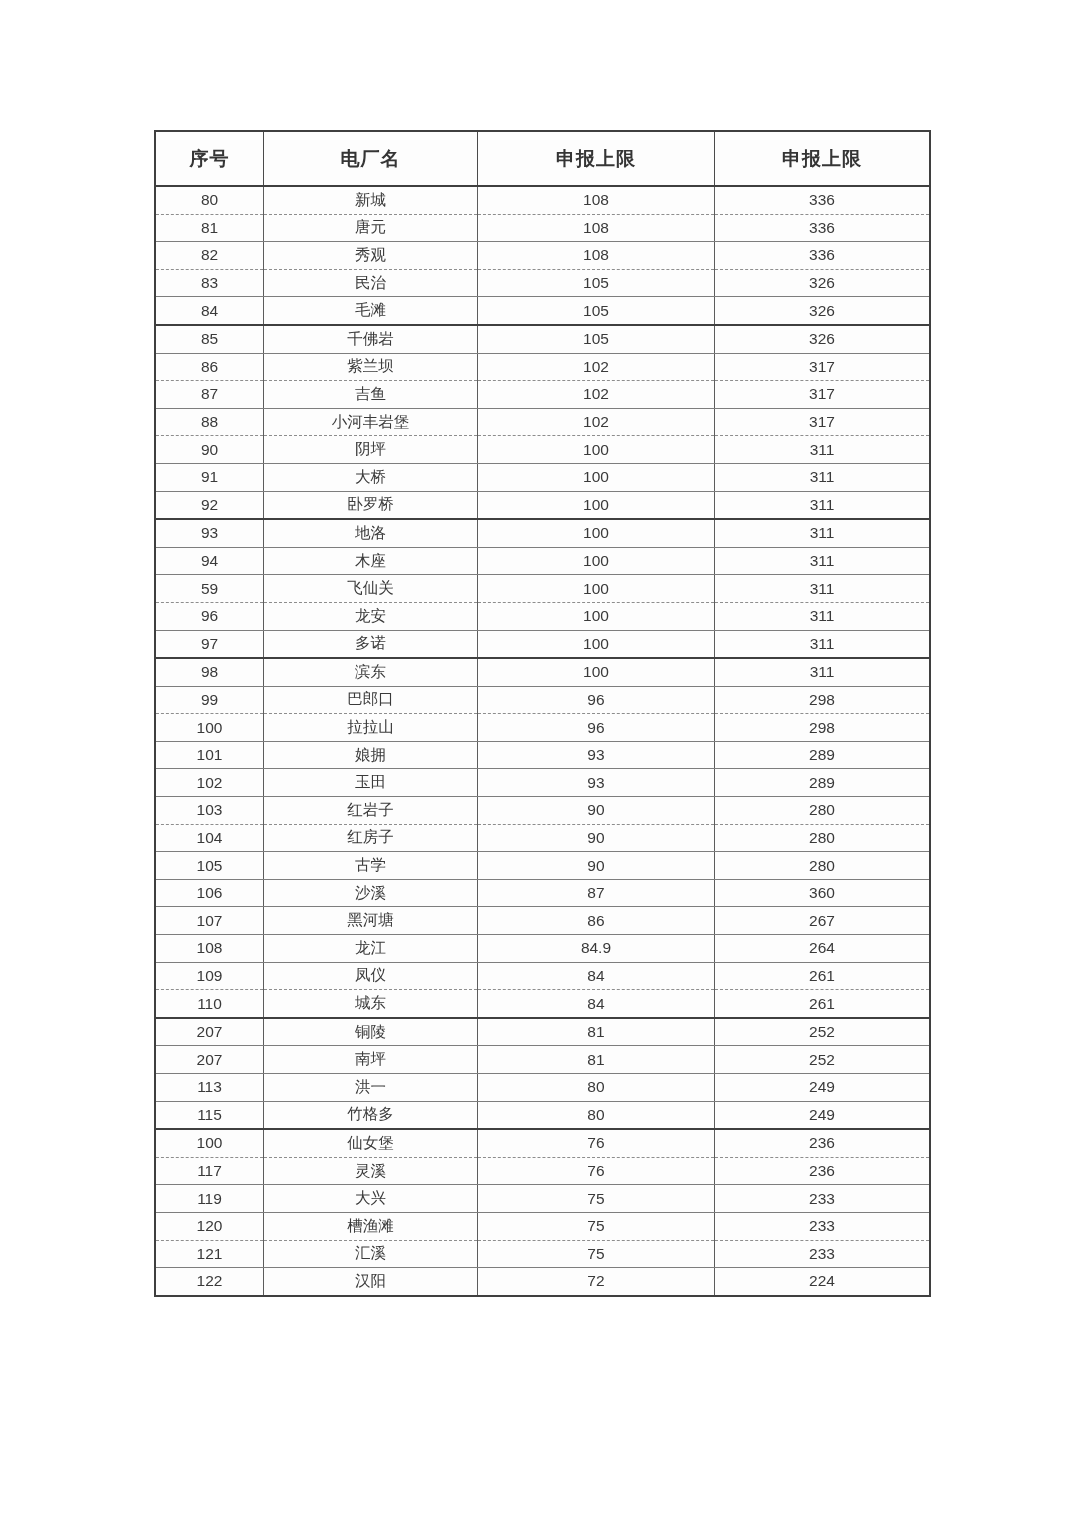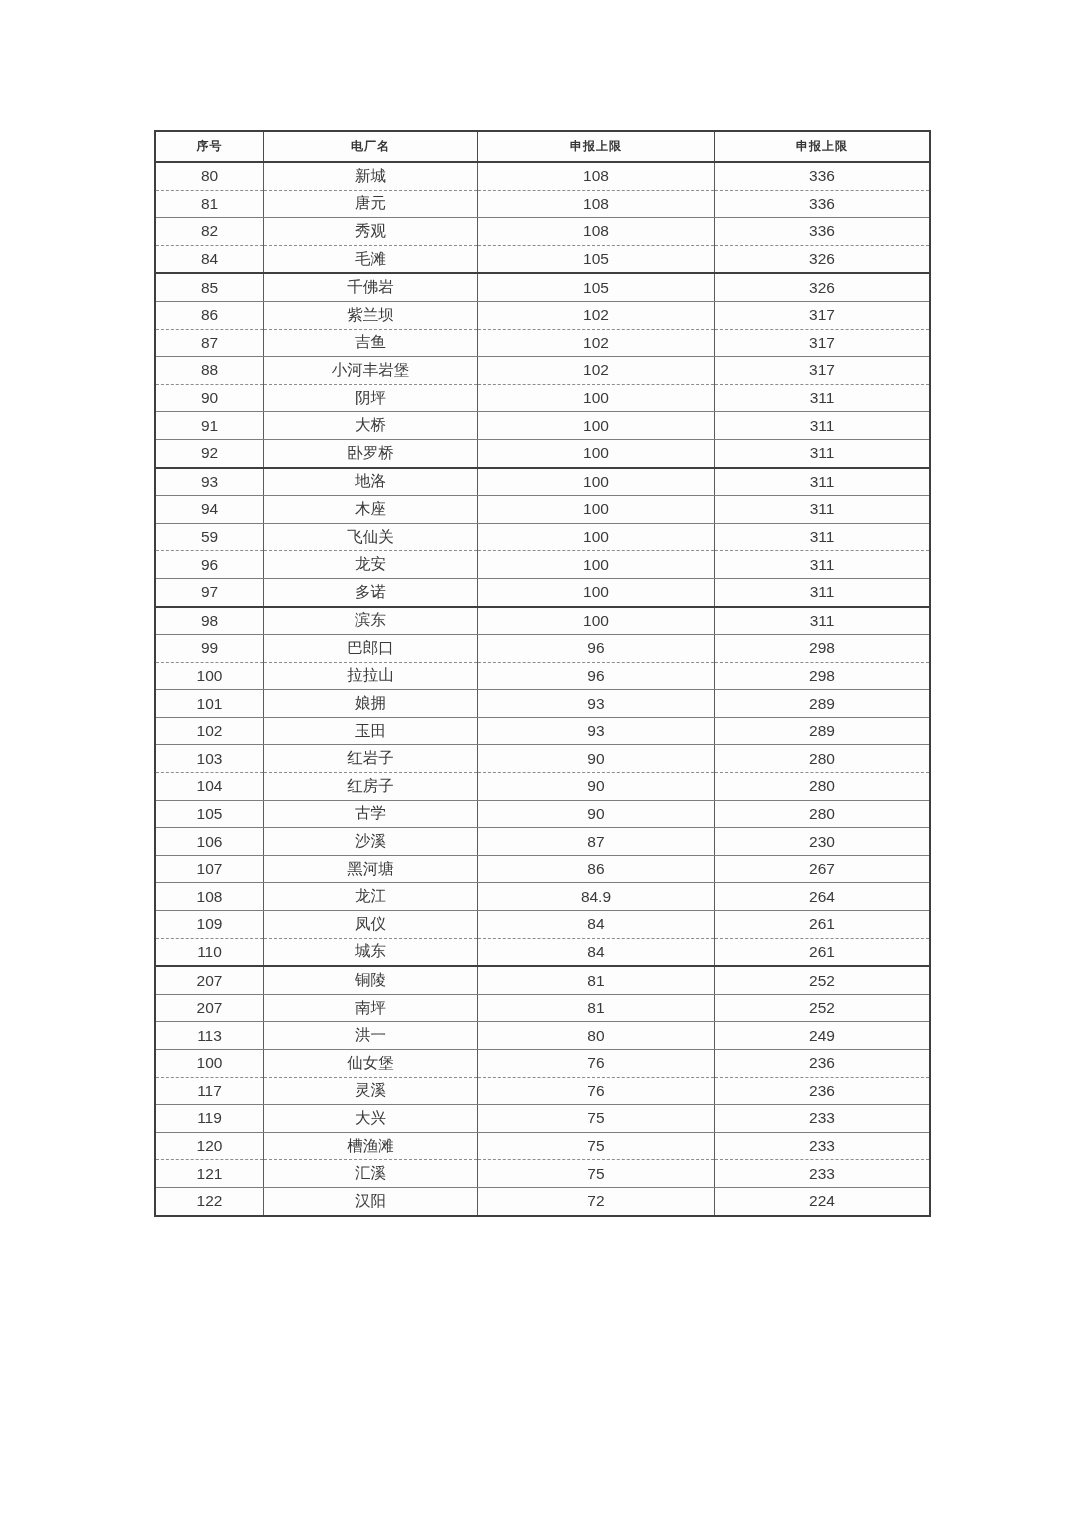"序号" table.plant-table th { font-size: 12px -> 19px; padding: 0 -> 12px }
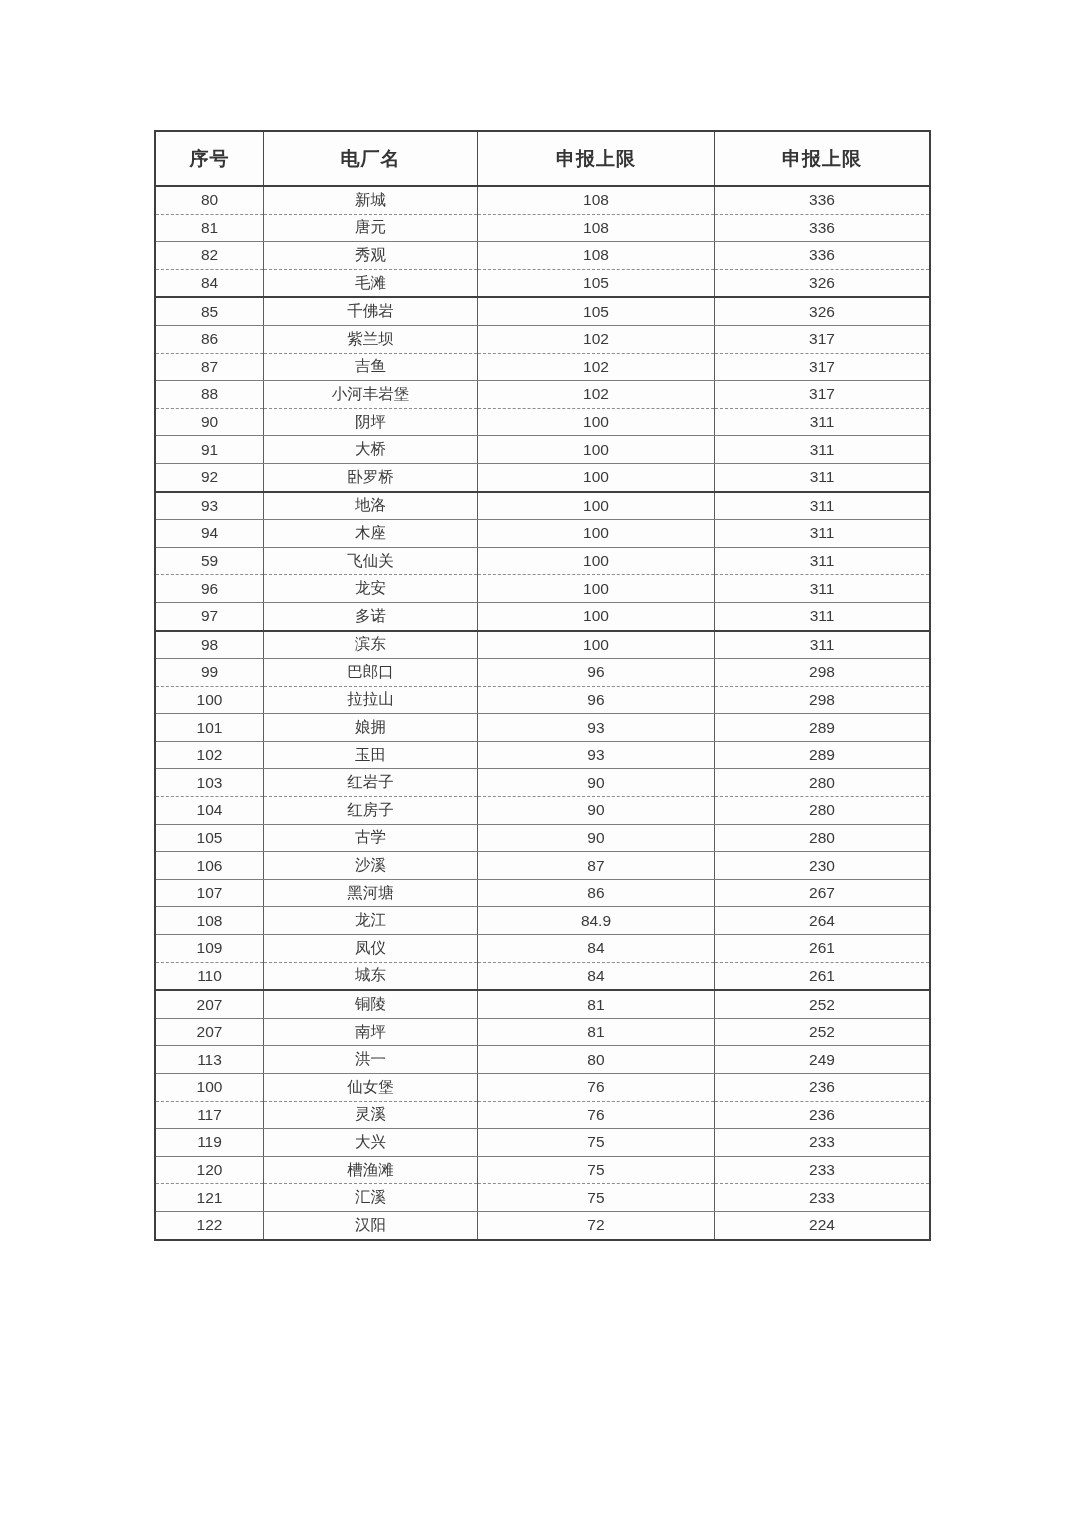"83" tr { html: none -> <tr> <td>83</td> <td>民治</td> <td>105</td> <td>326</td> </tr> }
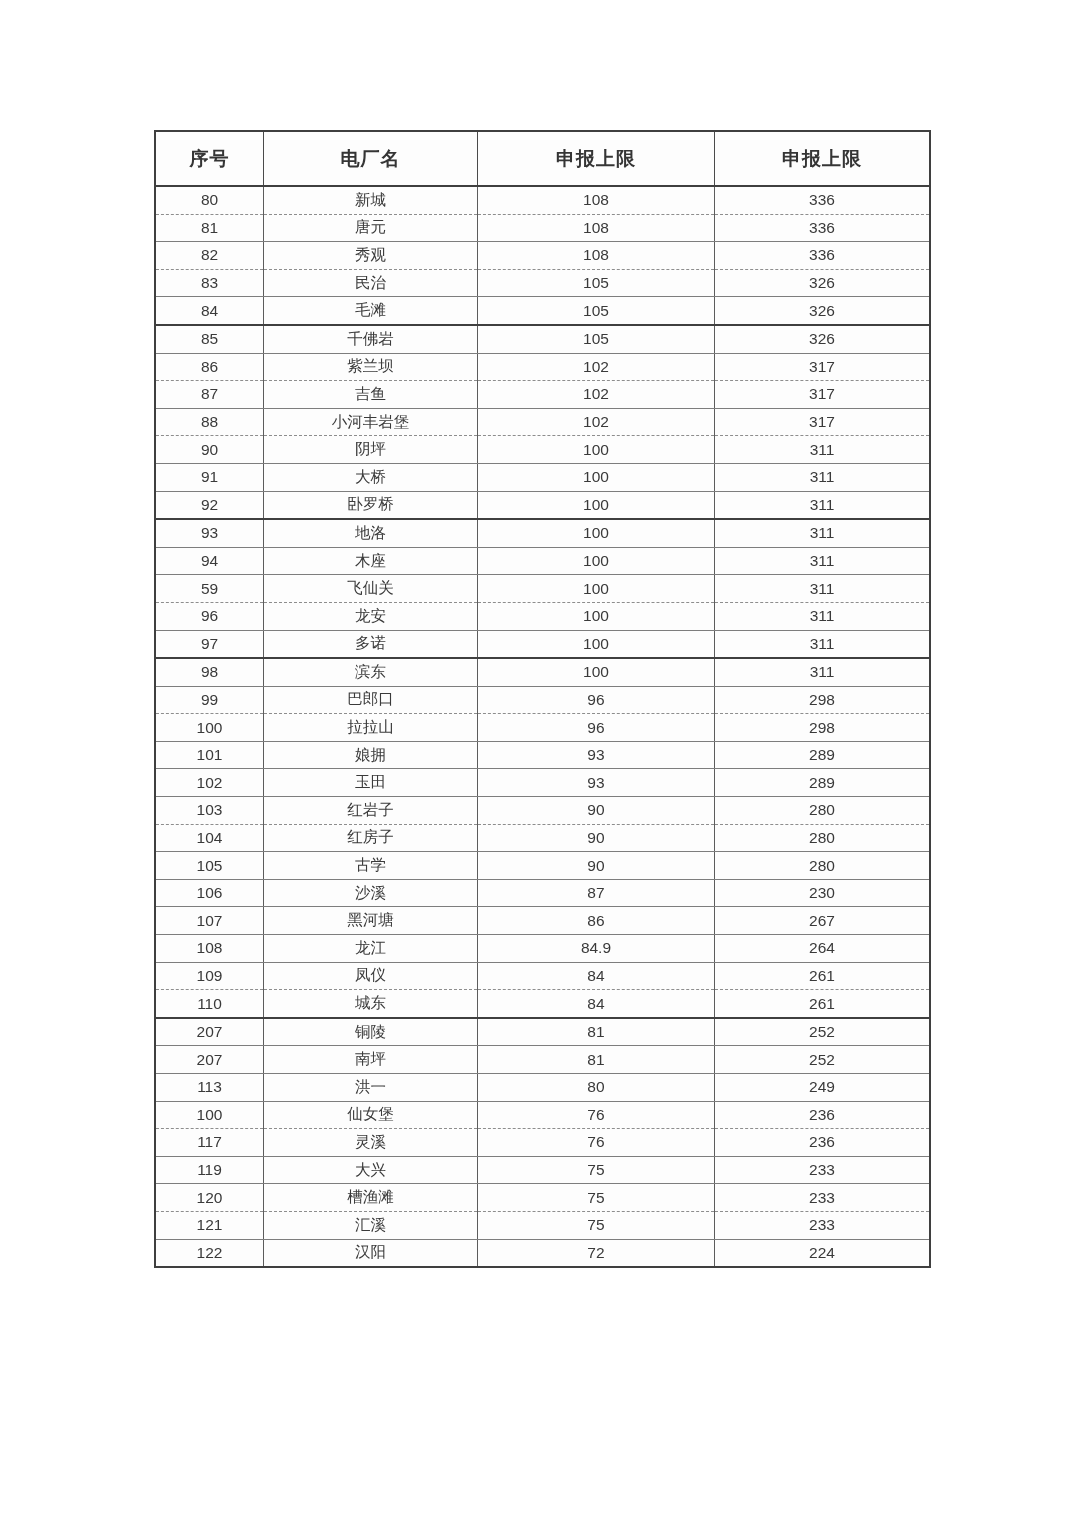"230" td { text: 230 -> 360 }
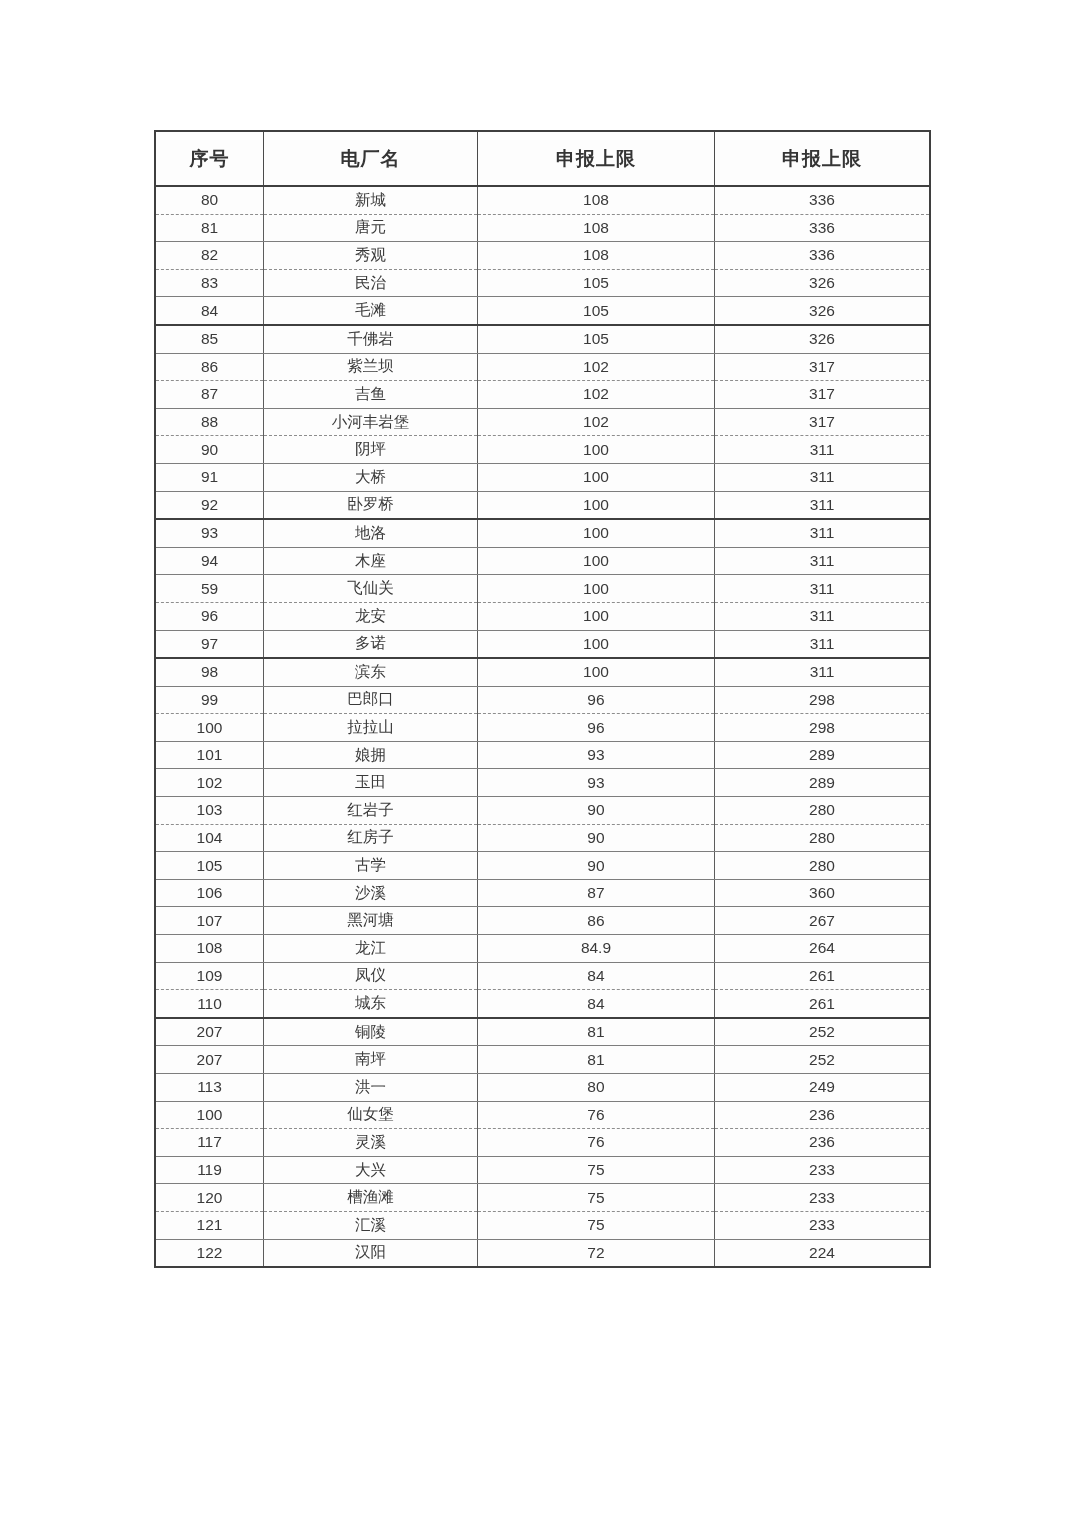"115" tr.thick-after { html: none -> <tr> <td>115</td> <td>竹格多</td> <td>80</td> <td>249</td> </tr> }
